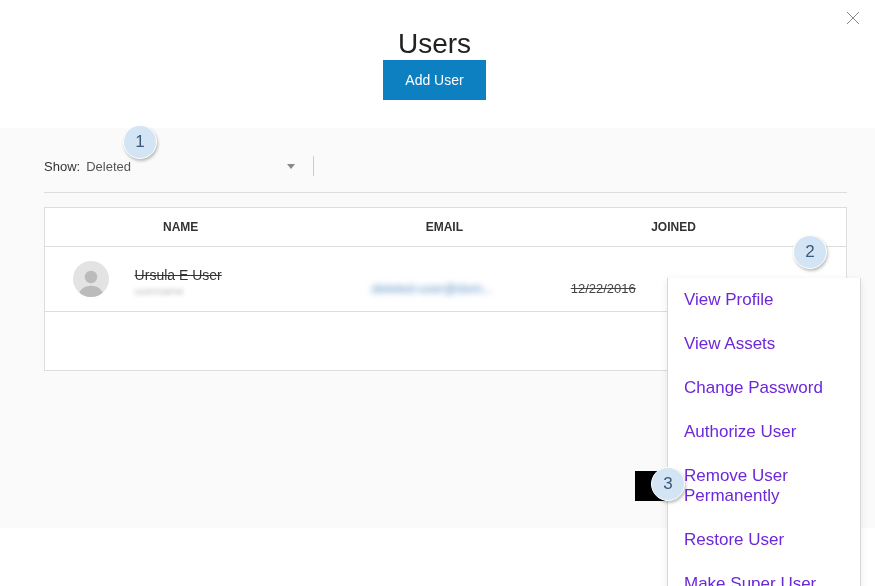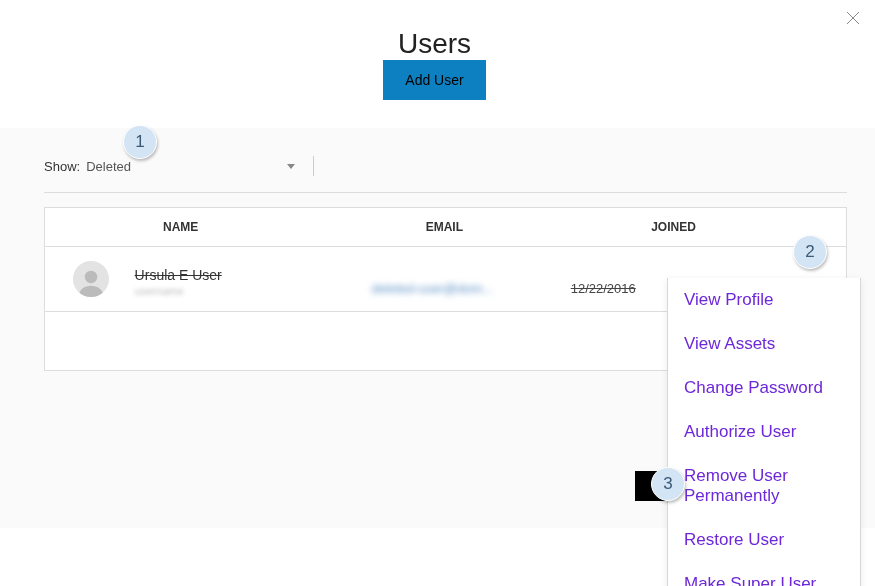"Add User" .add-user-btn { color: #000000 -> #ffffff }
